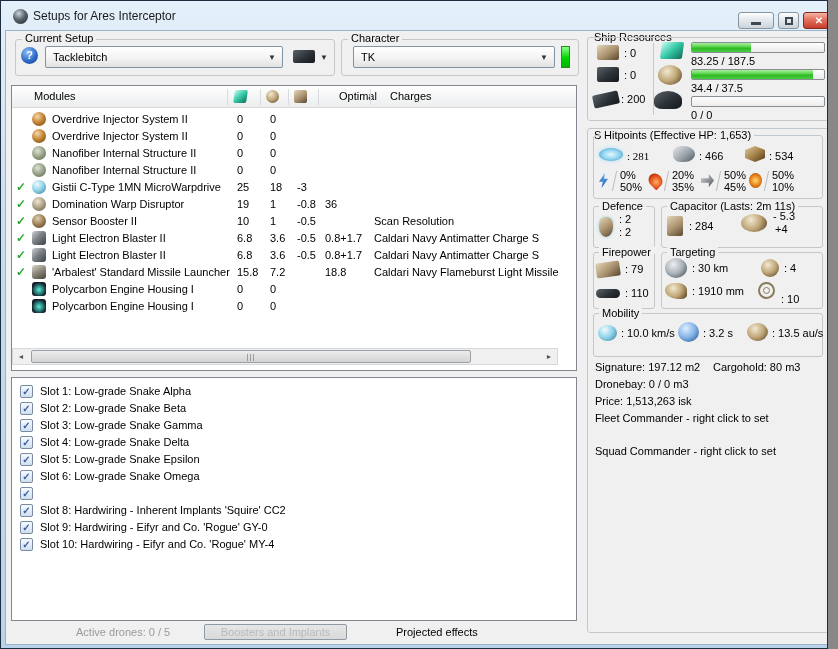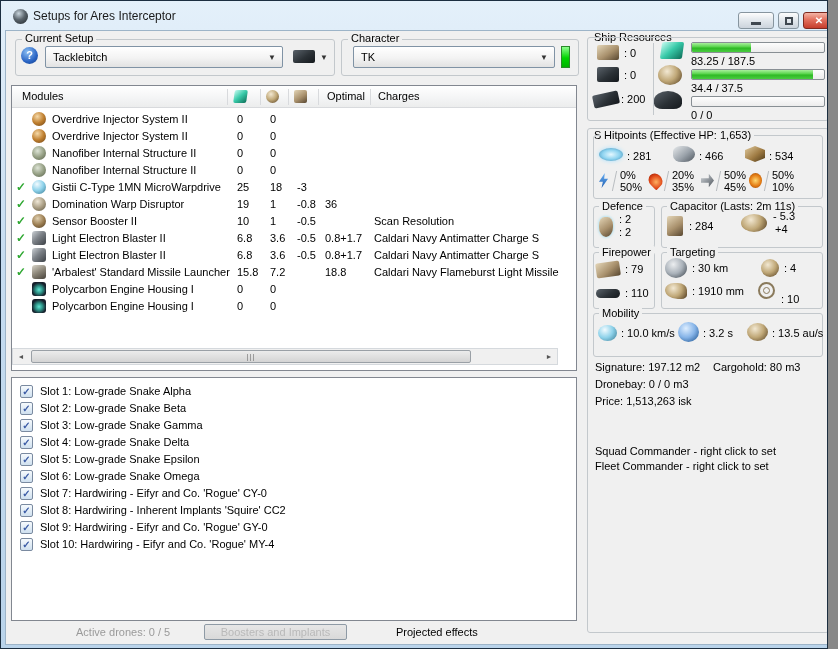"Modules" .hlabel { margin-left: none -> 12px }
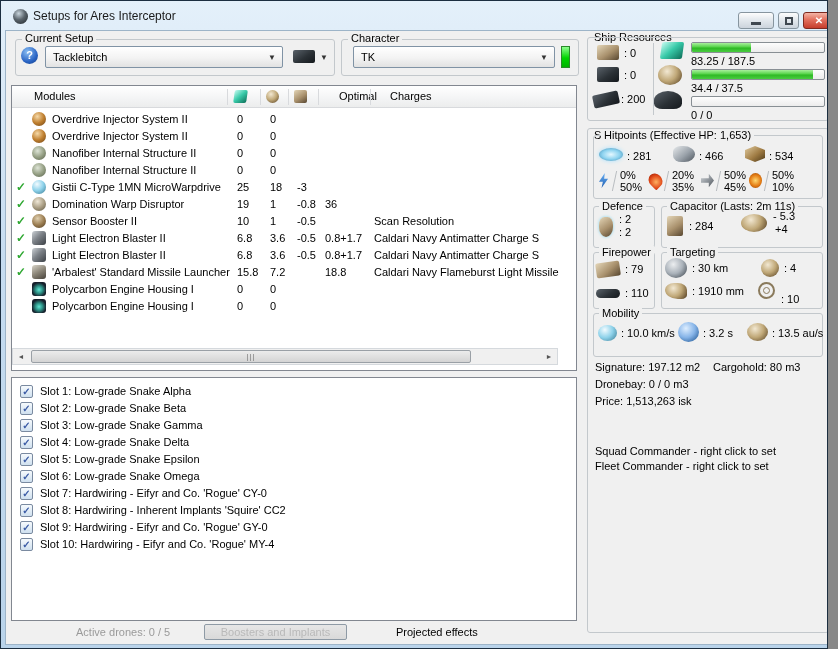": 281" div.txt { font-family: none -> Liberation Serif, serif }
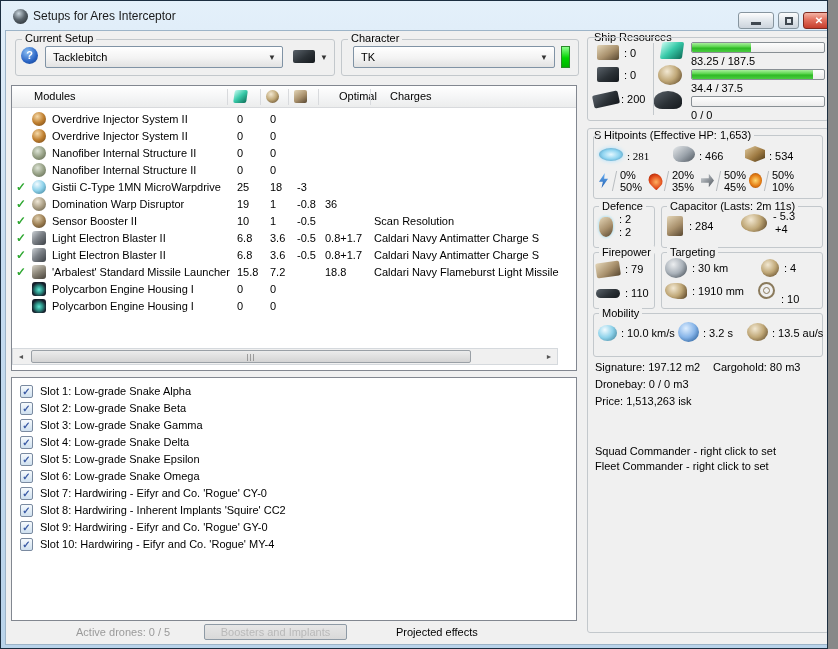"Fleet Commander - right click" div.txt { margin-top: 48px -> none }
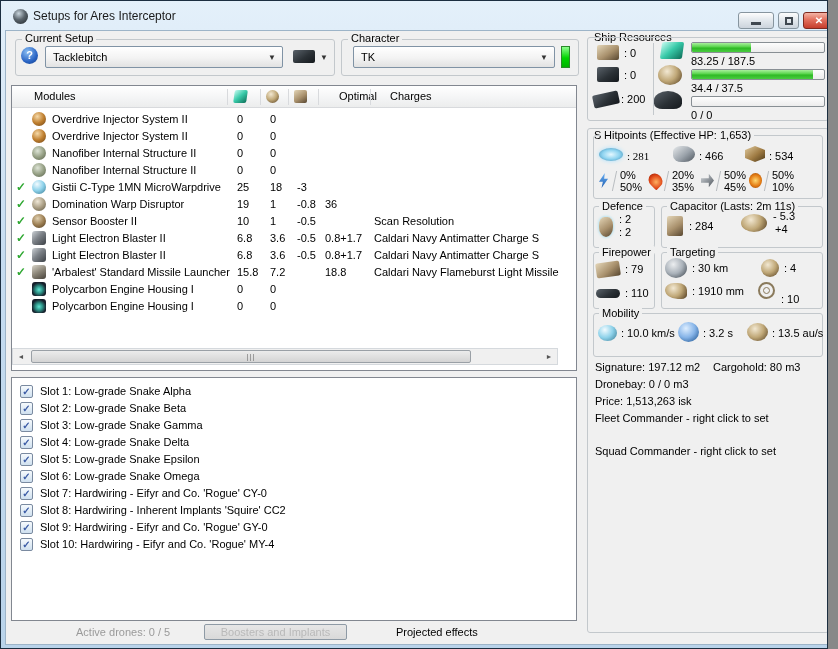"Slot 7: Hardwiring - Eifyr" span.slabel { html: <span>Slot 7: Hardwiring - Eifyr and Co. 'Rogue' CY-0</span> -> none }
